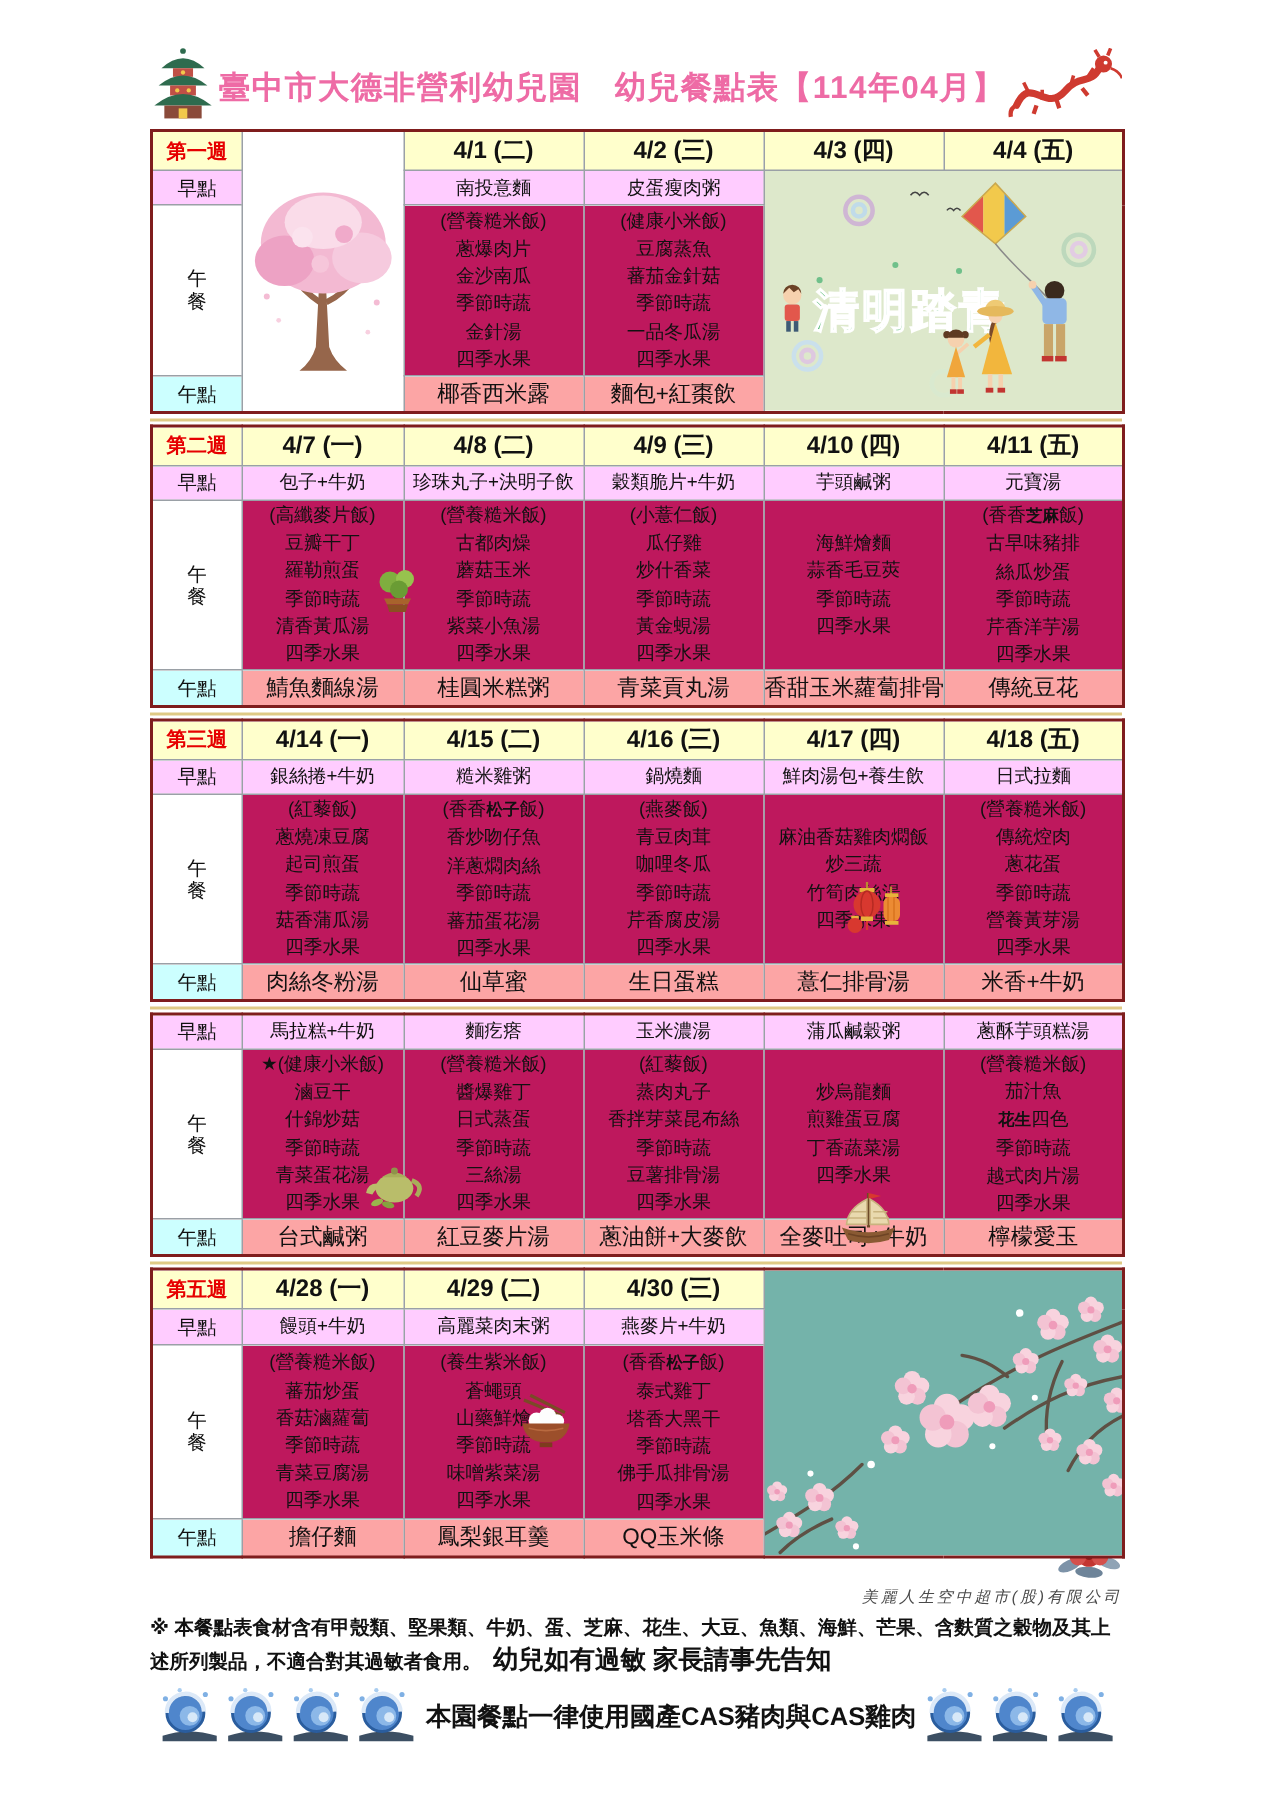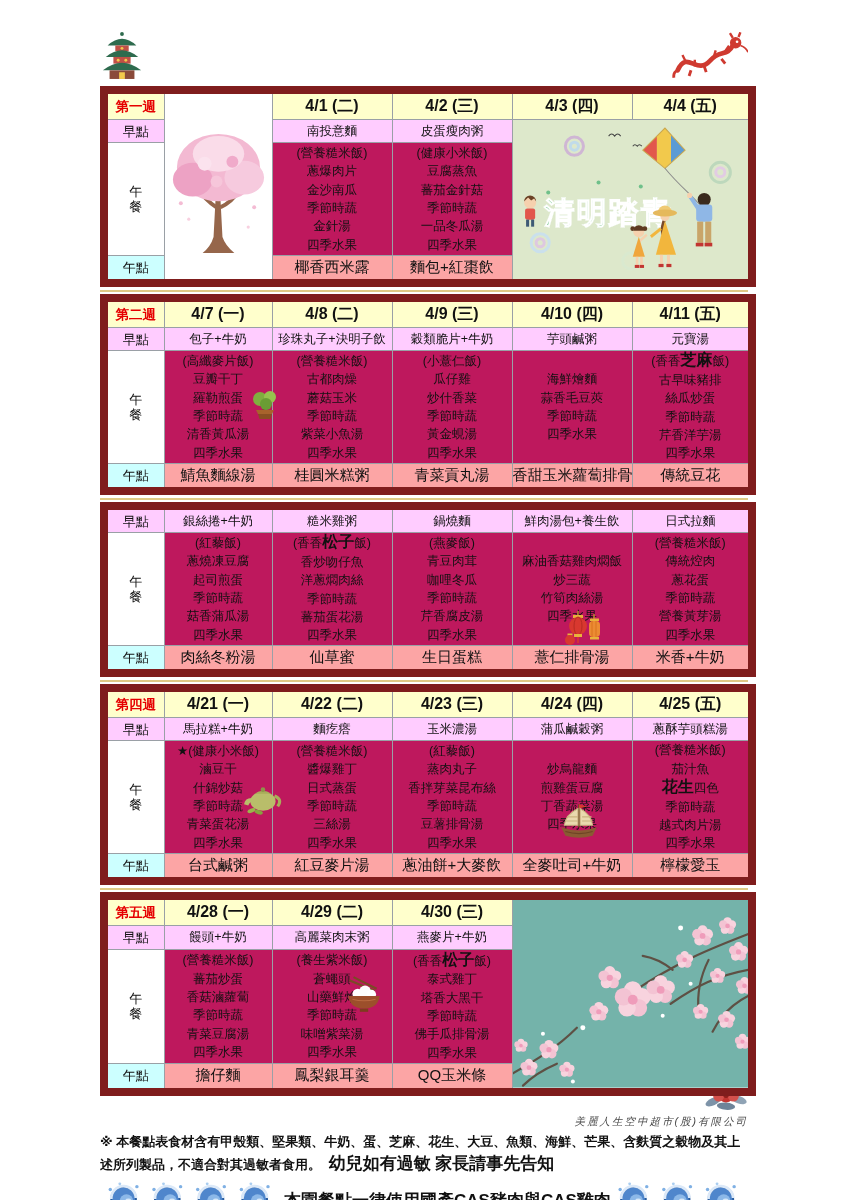"臺中市大德非營利幼兒園 幼兒餐點表【114年04月】" h1.page-title { html: none -> <h1>臺中市大德非營利幼兒園 幼兒餐點表【114年04月】</h1> }
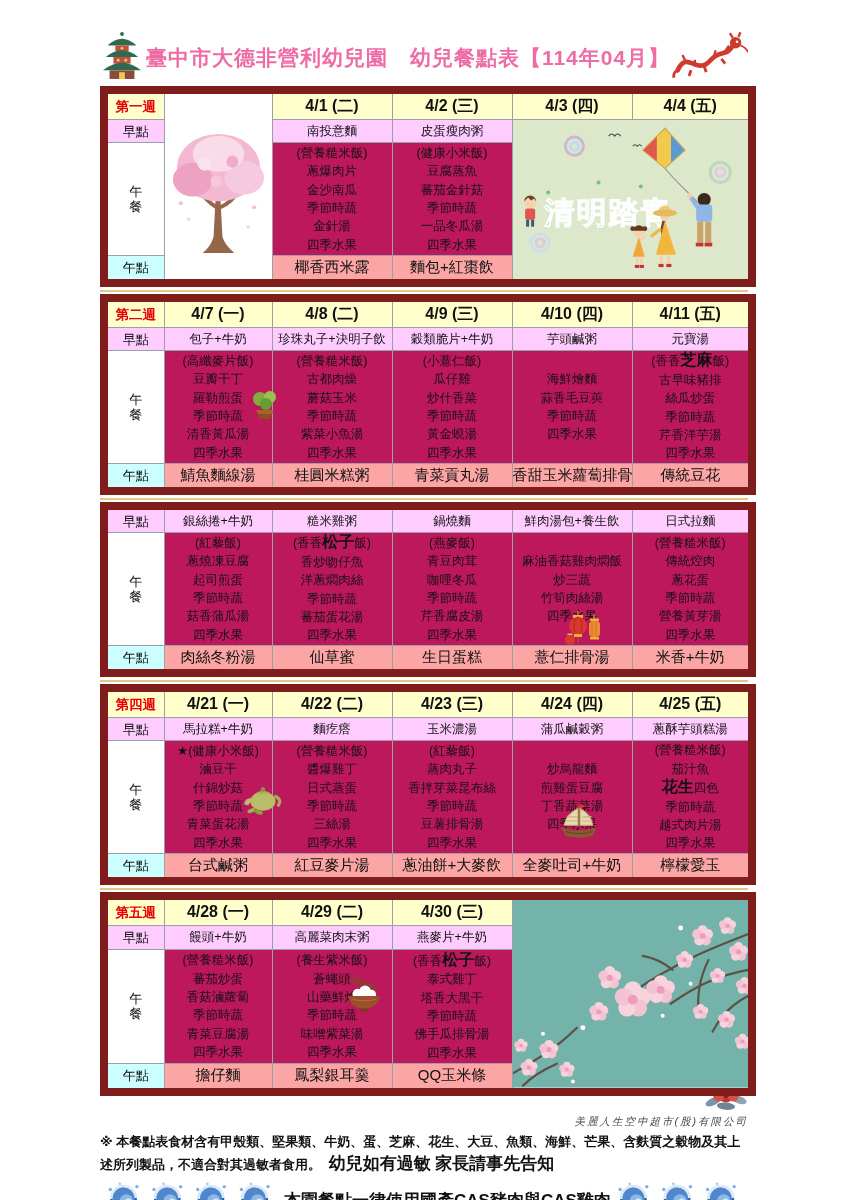"第一週" table.week-table { border: 8px solid #7f1d1d -> 2px solid #7f1d1d }
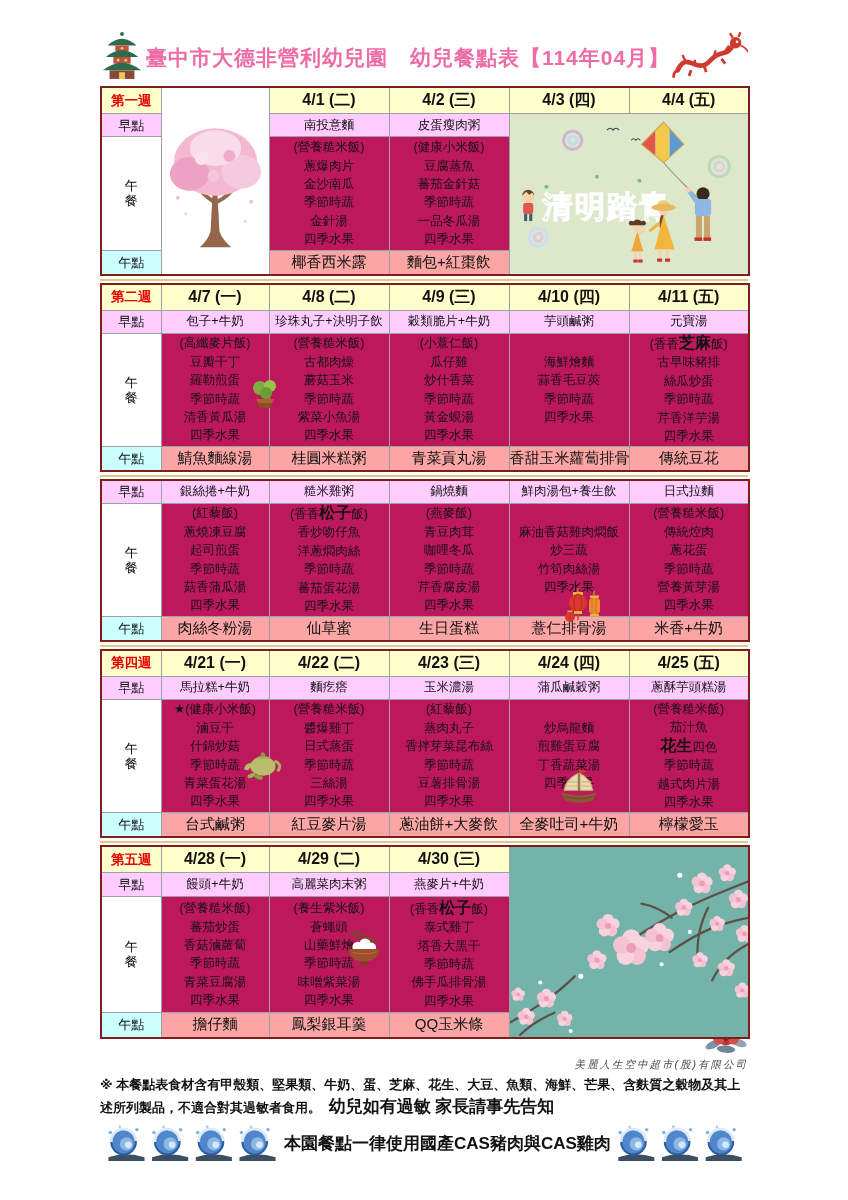"芝麻" .dish-big { font-size: 16px -> 11px }
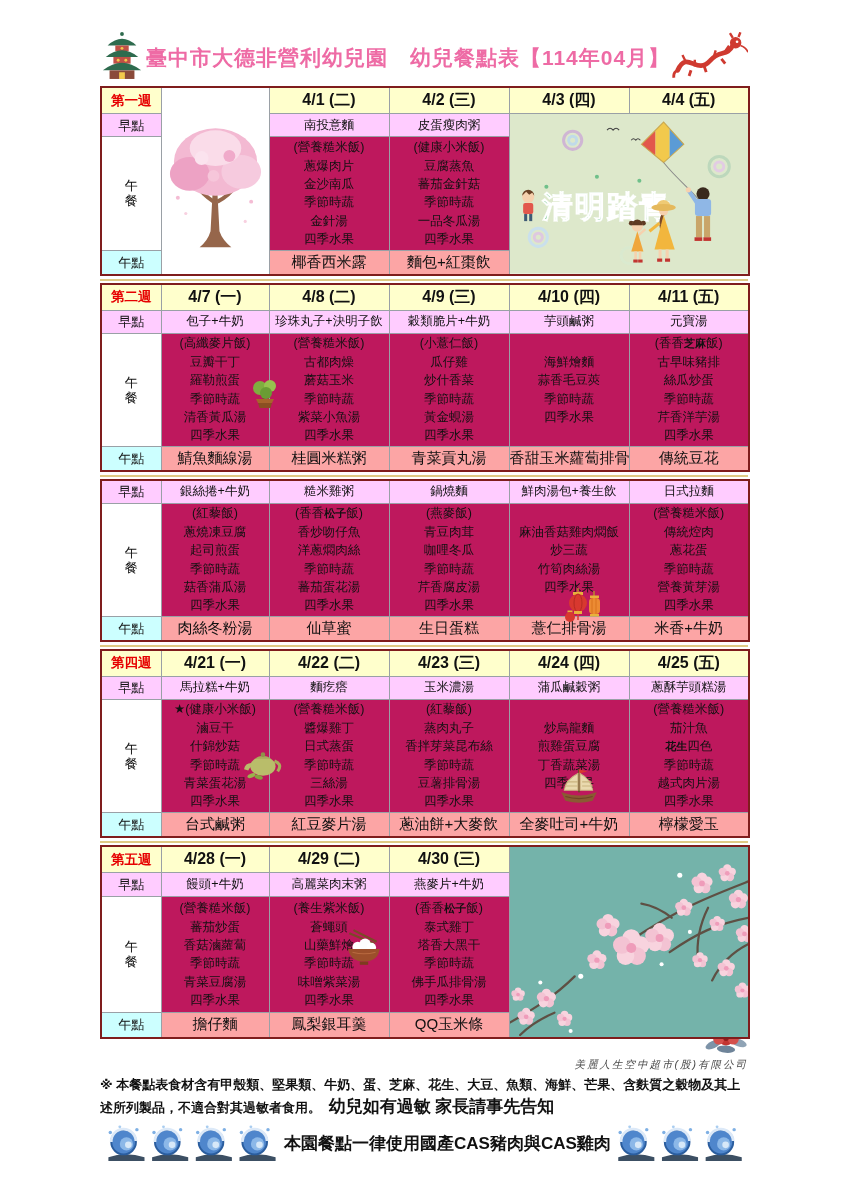"第三週" tr.r-head { html: none -> <tr> <td>第三週</td> <td>4/14 (一)</td> <td>4/15 (二)</td> <td>4/16 (三)</td> <td>4/17 (四)</td> <td>4/18 (五)</td> </tr> }
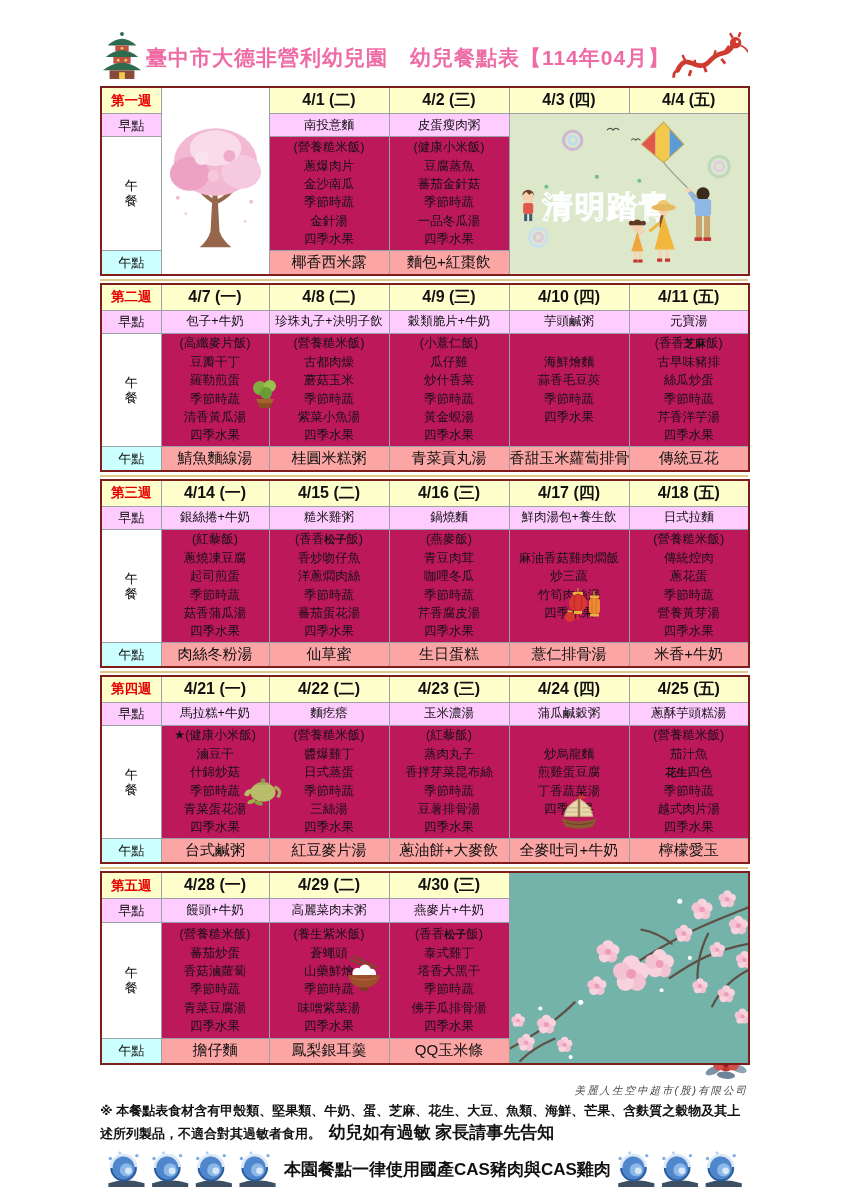"第四週" tr.r-head { html: <tr> <td>第四週</td> <td>4/21 (一)</td> <td>4/22 (二)</td> <td>4/23 (三)</td> <td>4/24 (四)</td> <td>4/25 (五)</td> </tr> -> none }
